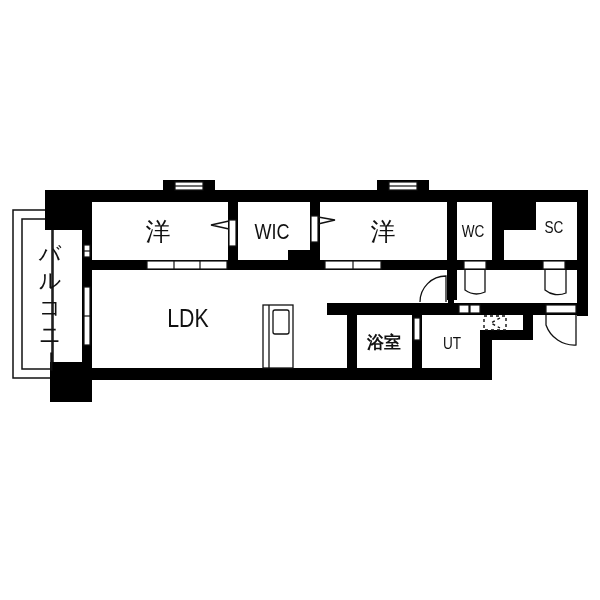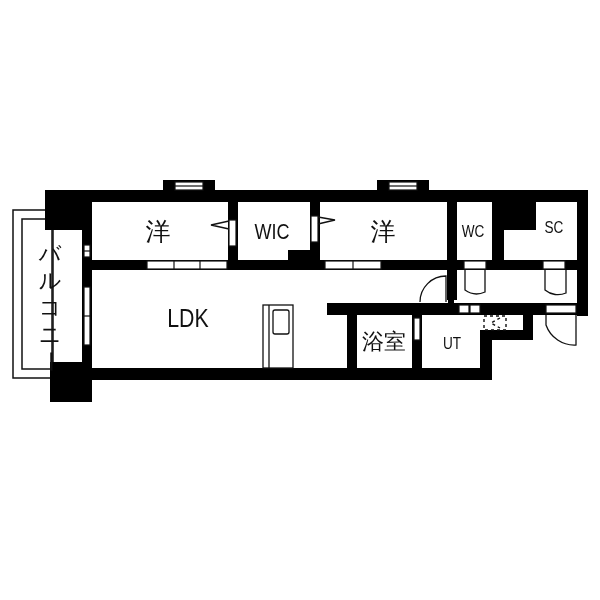"浴室" div.lbl { font-size: 22px -> 17px; font-weight: none -> bold }
